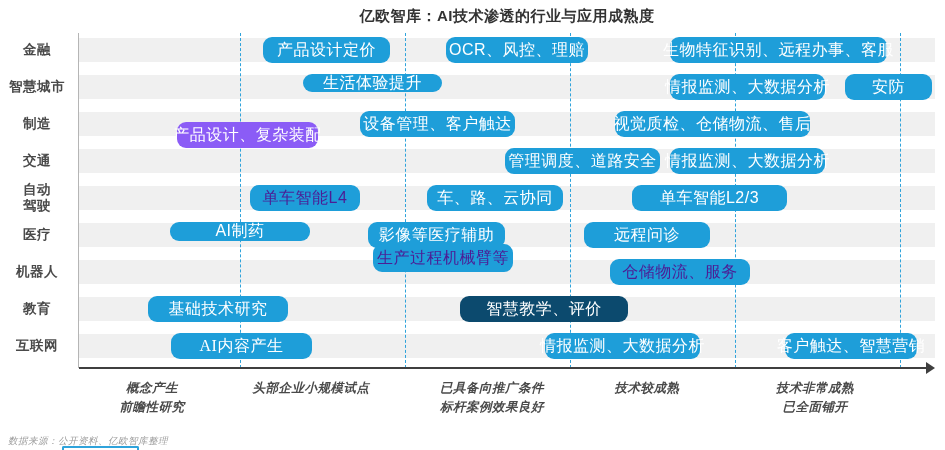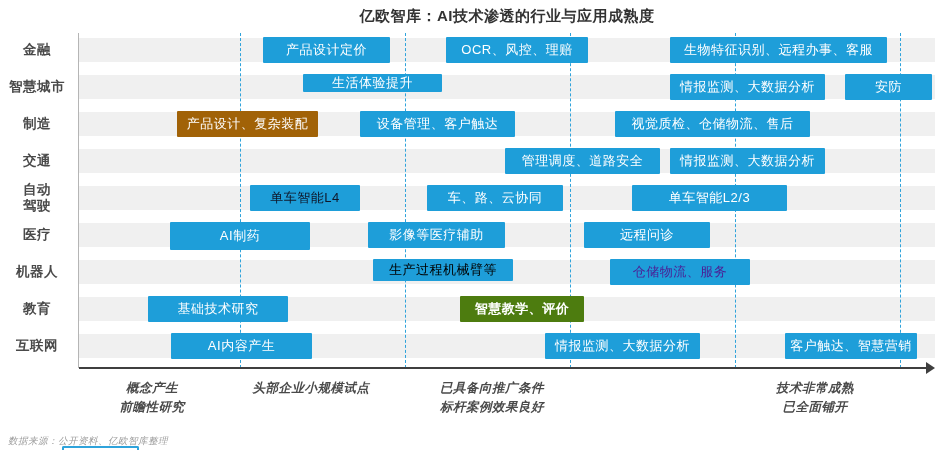"产品设计定价" .bar { border-radius: 1px -> 9px; font-size: 13px -> 16px }
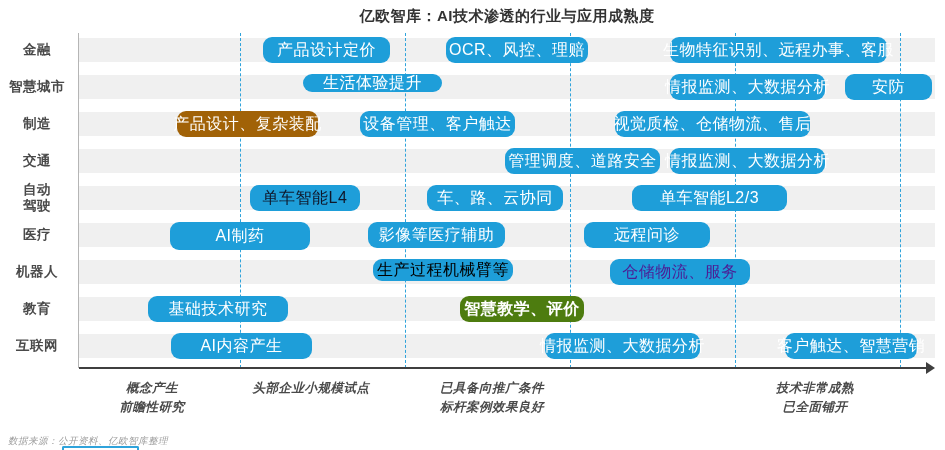"产品设计、复杂装配" div.bar { background: #a16207 -> #8b5cf6; top: 111px -> 122px }
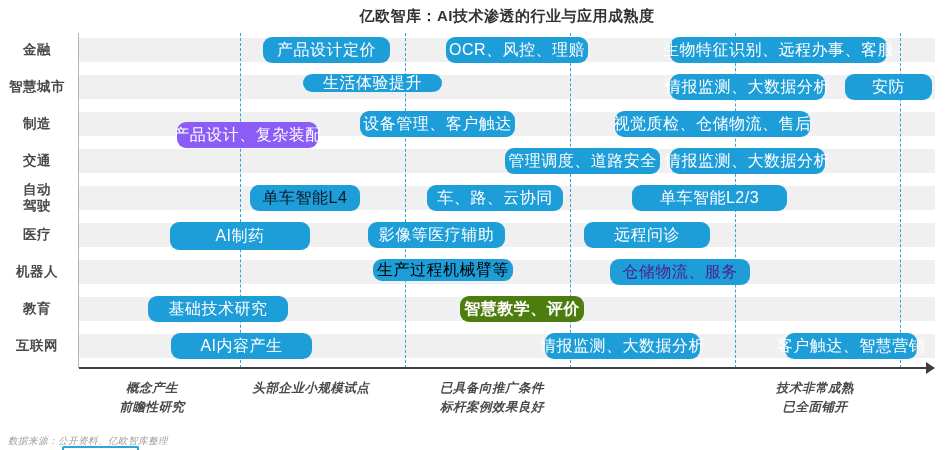"单车智能L4" div.bar { color: #0f172a -> #4c1d95 }
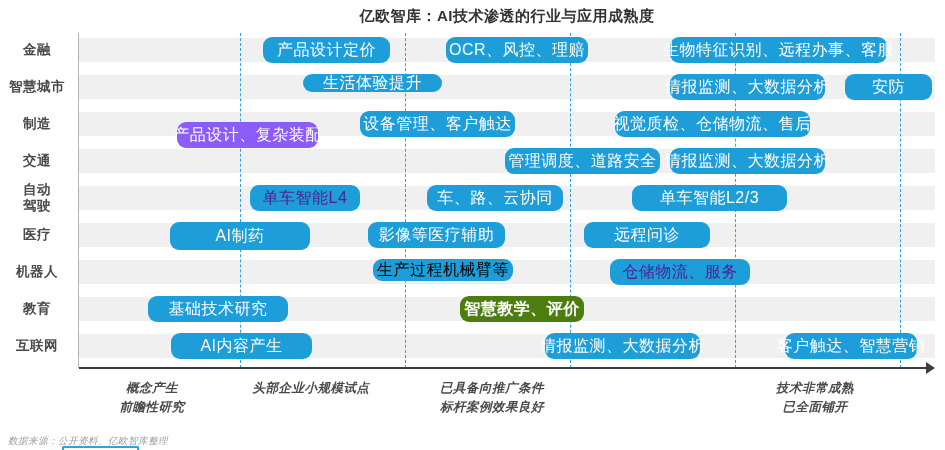"AI制药" div.bar { height: 28px -> 19px }
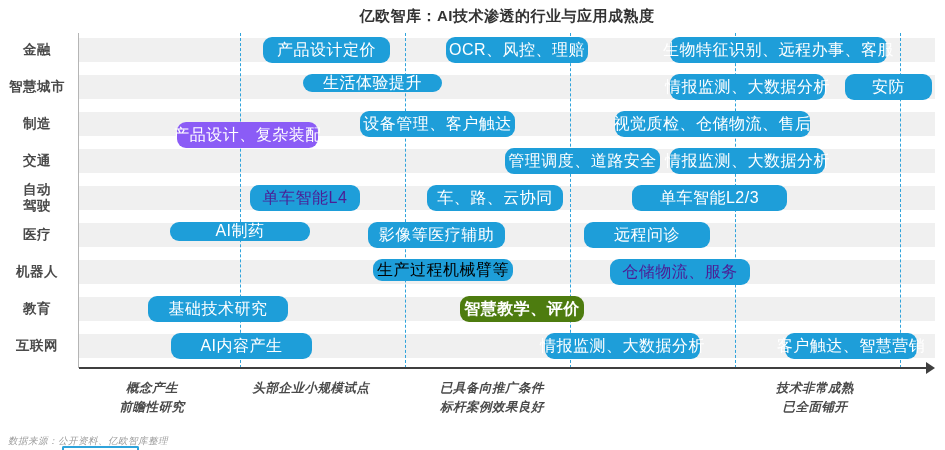"生产过程机械臂等" div.bar { color: #000000 -> #4c1d95; height: 22px -> 28px; top: 259px -> 244px }
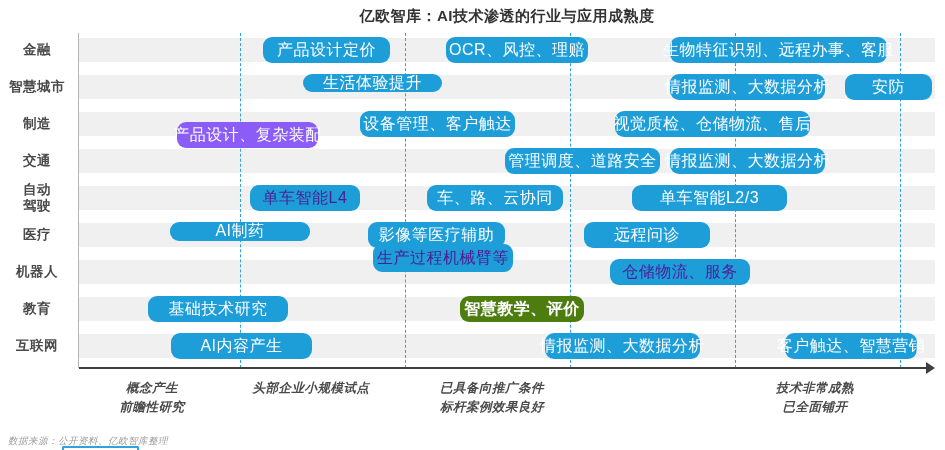"智慧教学、评价" div.bar { background: #4d7c0f -> #0c4a6e; font-weight: bold -> none; width: 124px -> 168px }
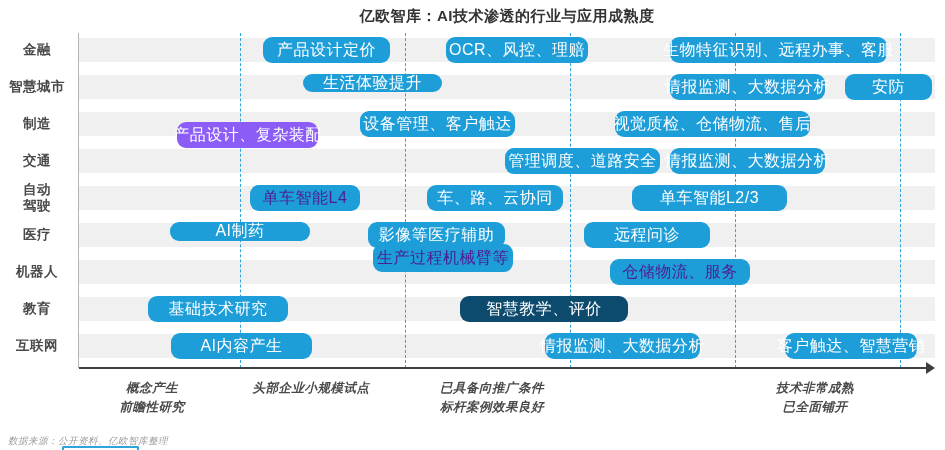"AI内容产生" div.bar { font-family: none -> Liberation Serif, serif }
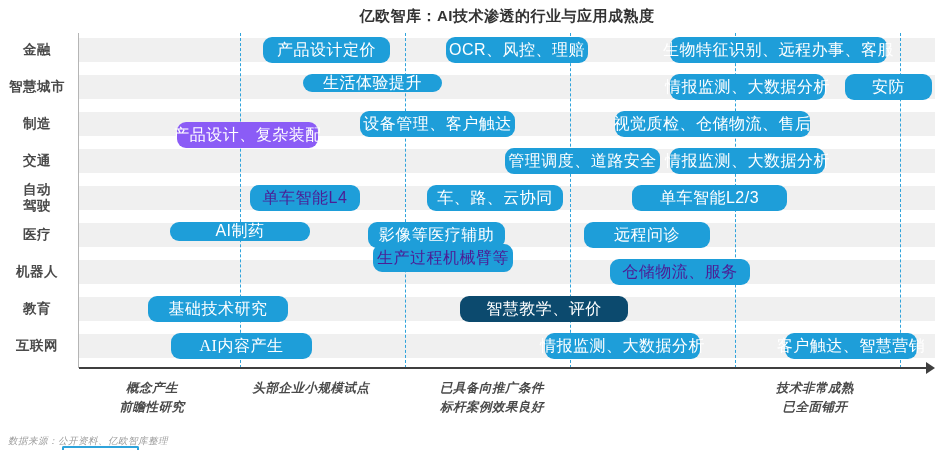"技术较成熟" div { html: none -> <div>技术较成熟</div> }
